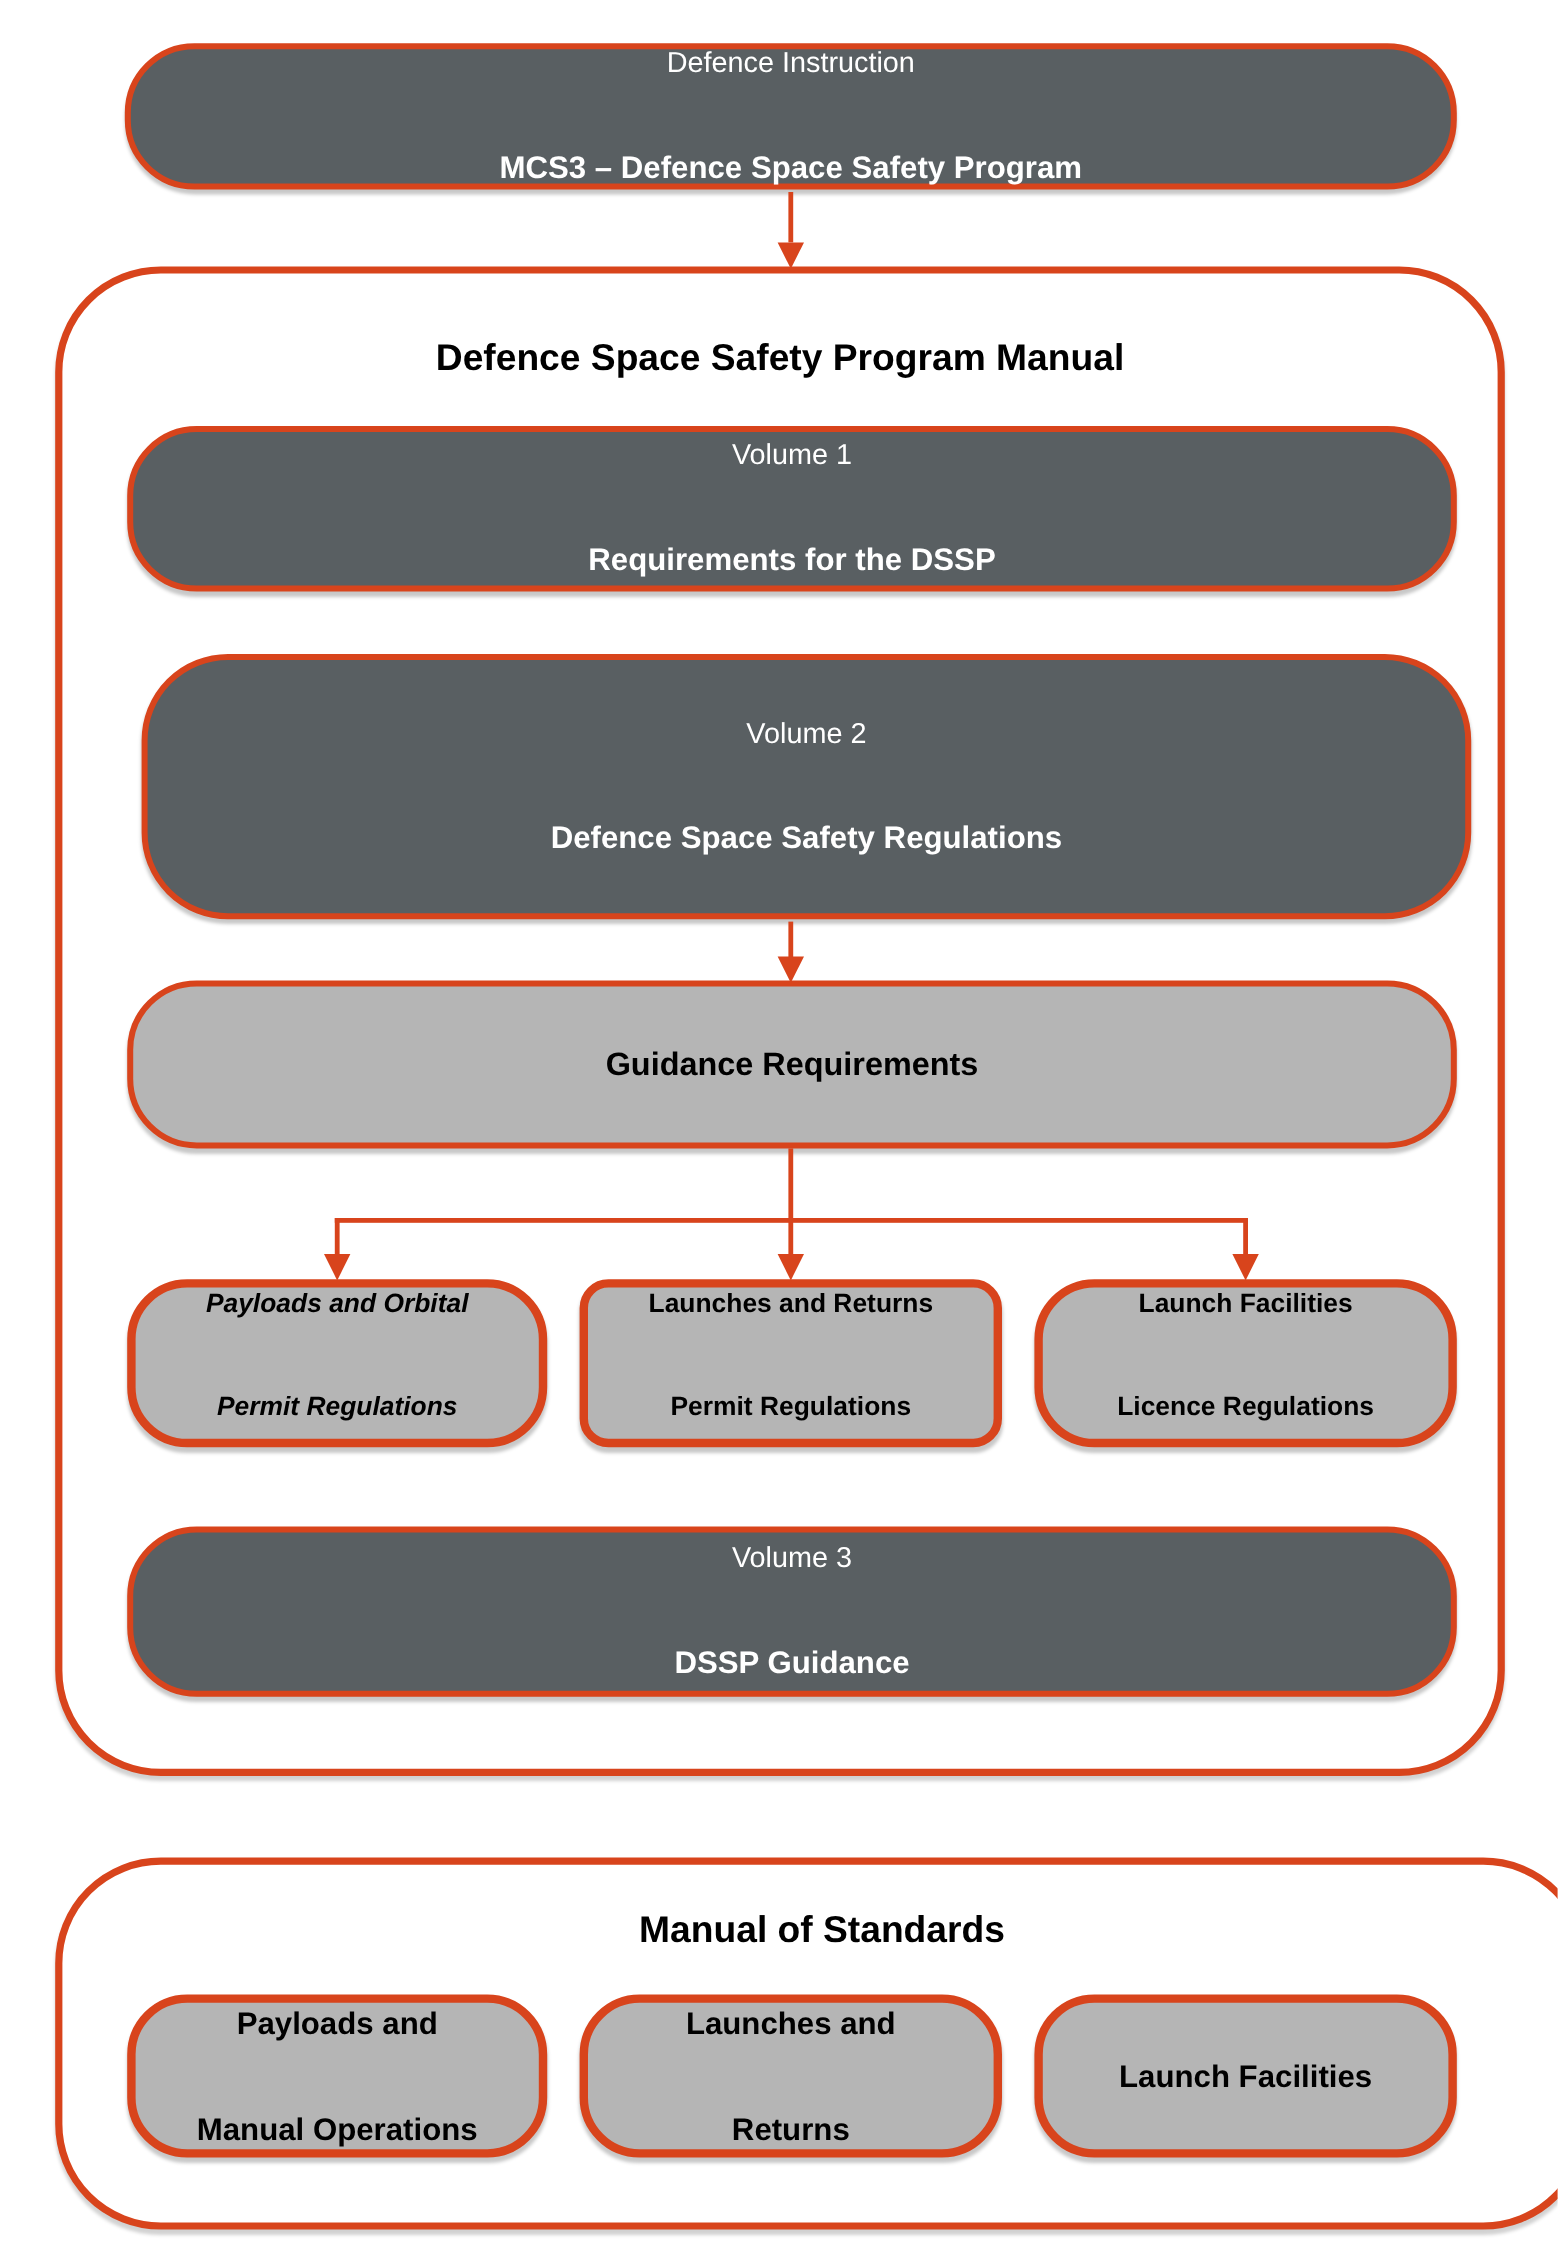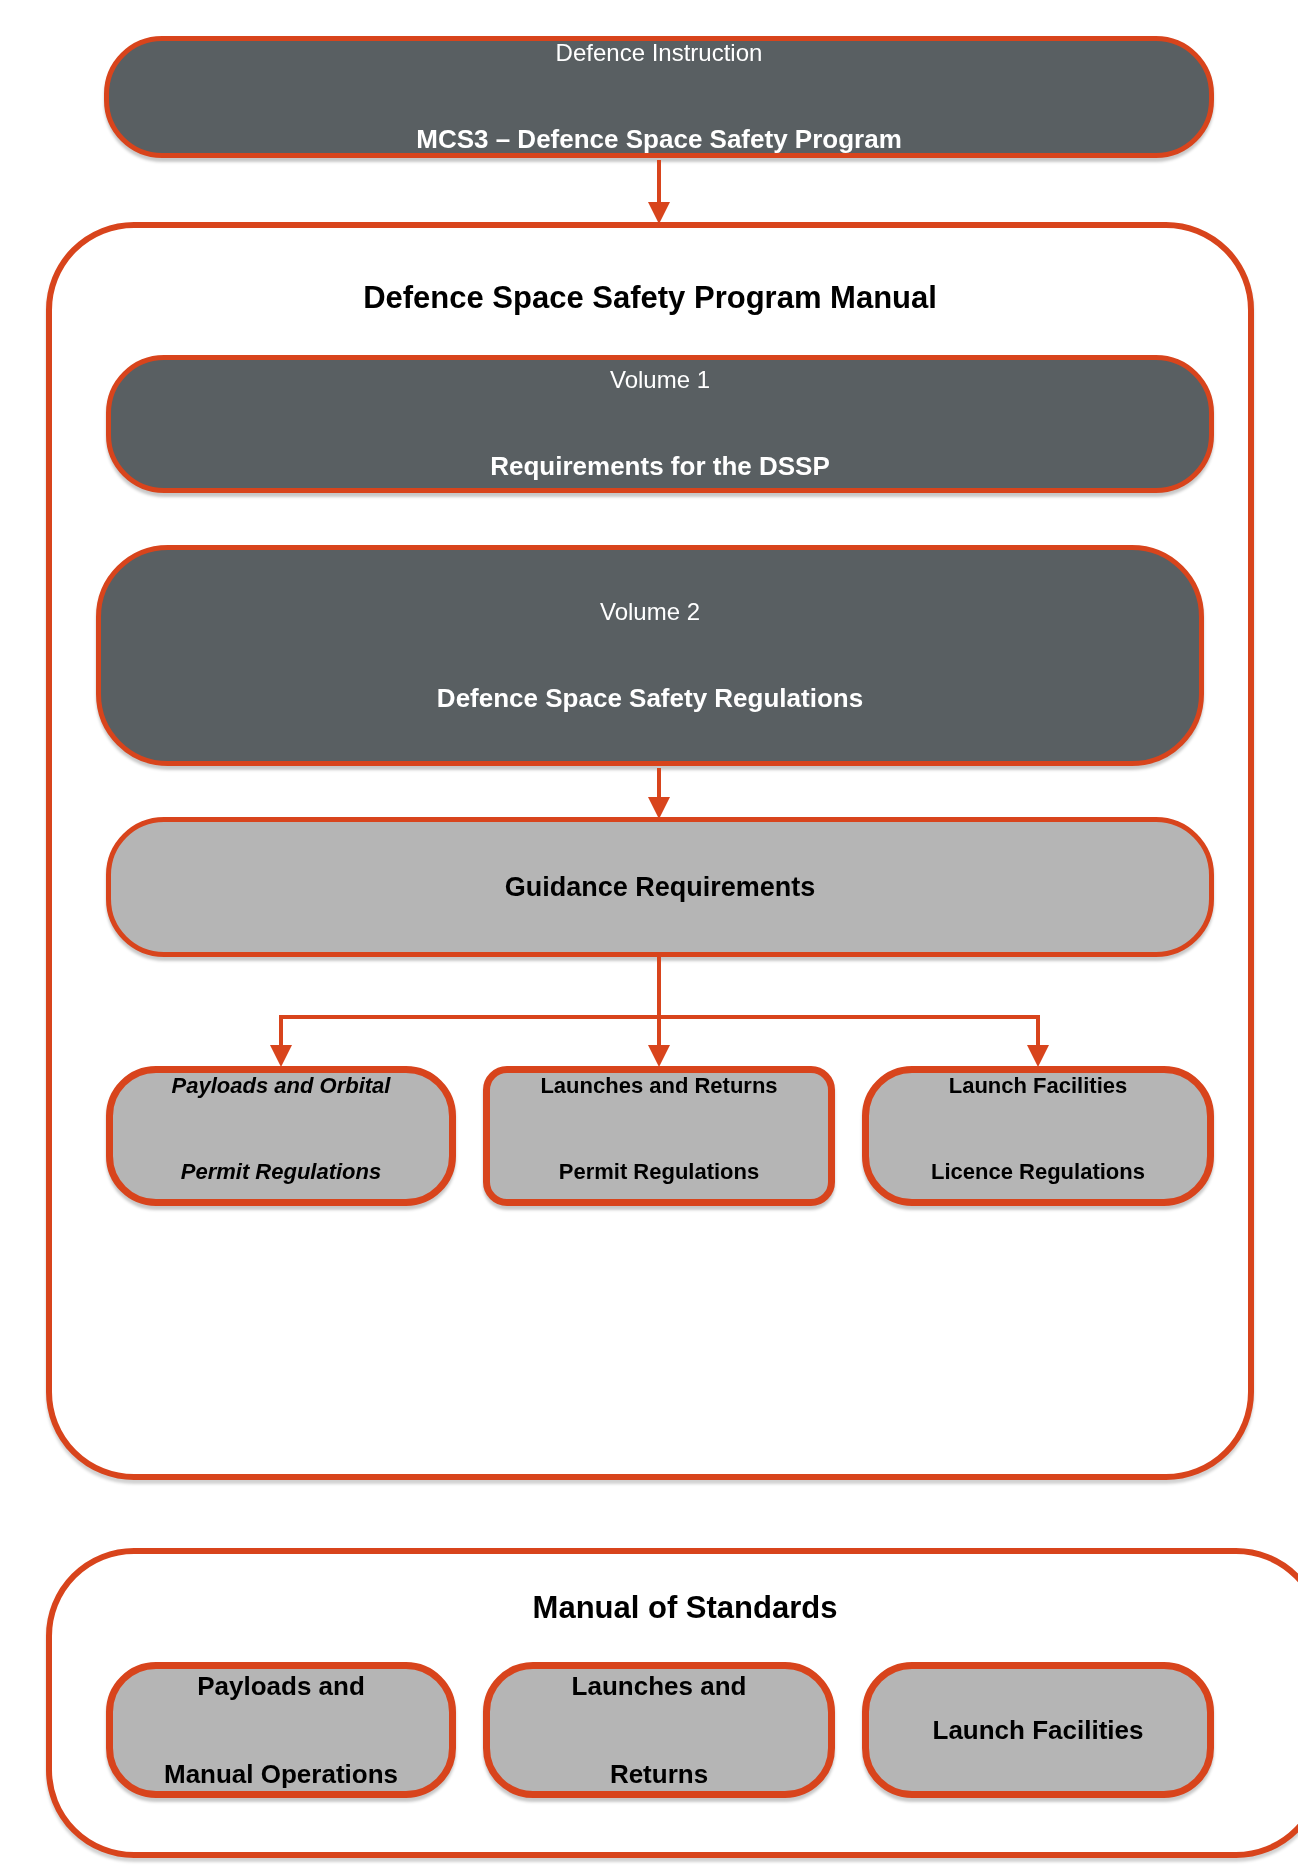"Volume 2" div.pill { left: 44px -> 66px }
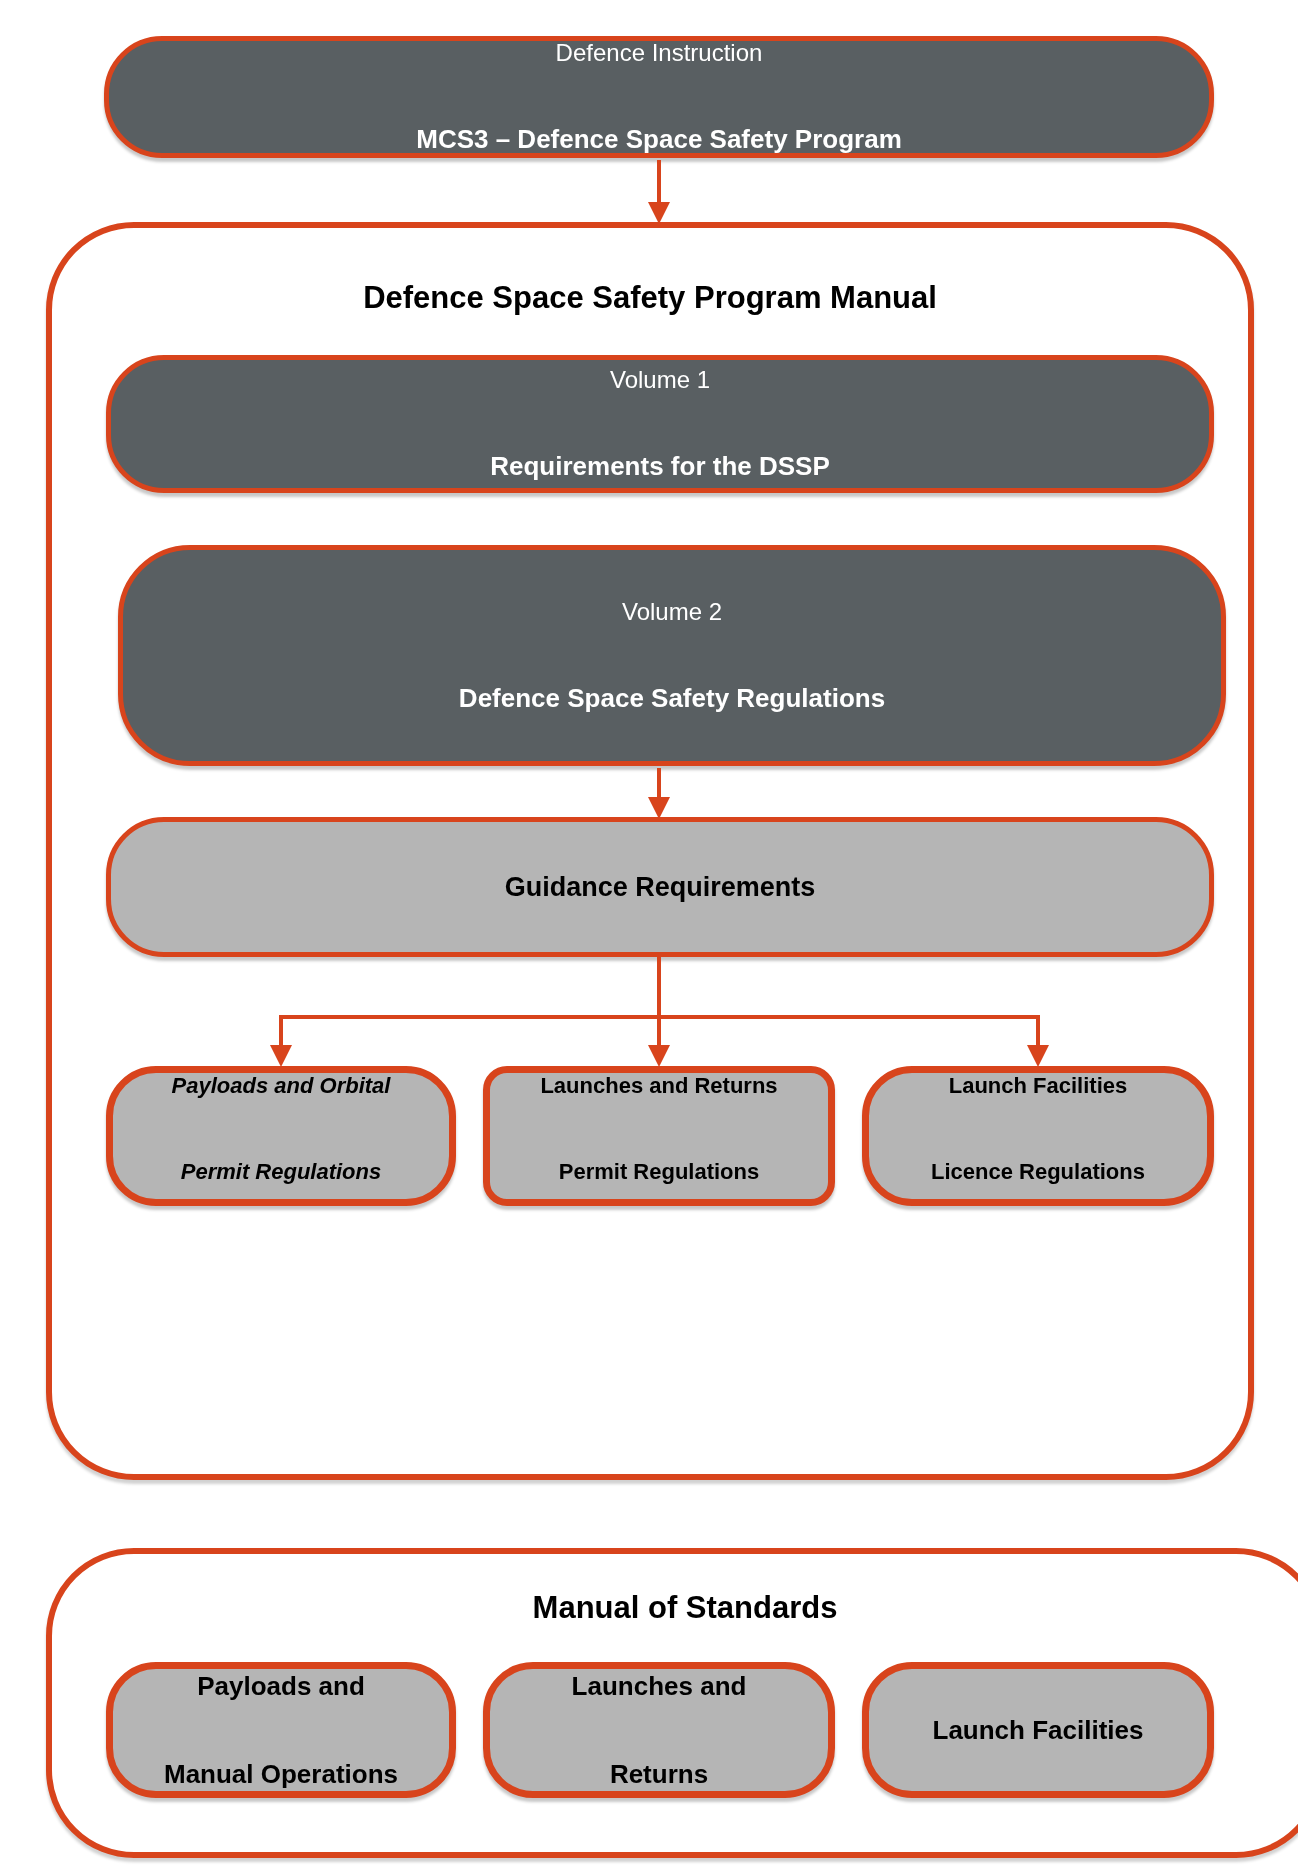"Volume 3" div.pill { html: none -> <div> <div>Volume 3</div> <div>DSSP Guidance</div> </div> }
